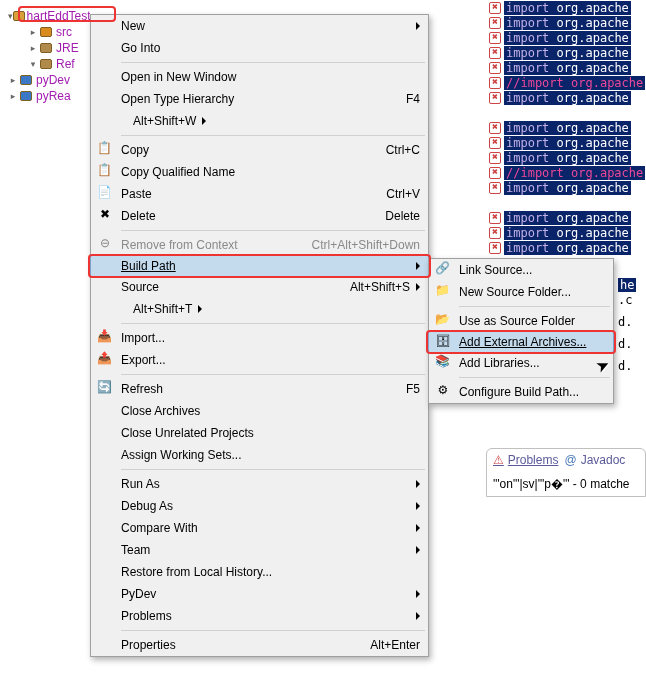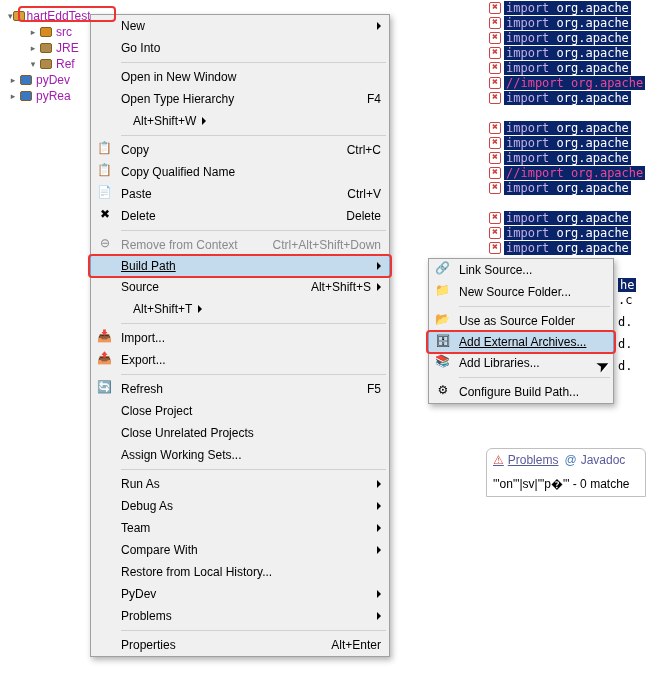"New" .context-menu { width: 300px -> 339px }
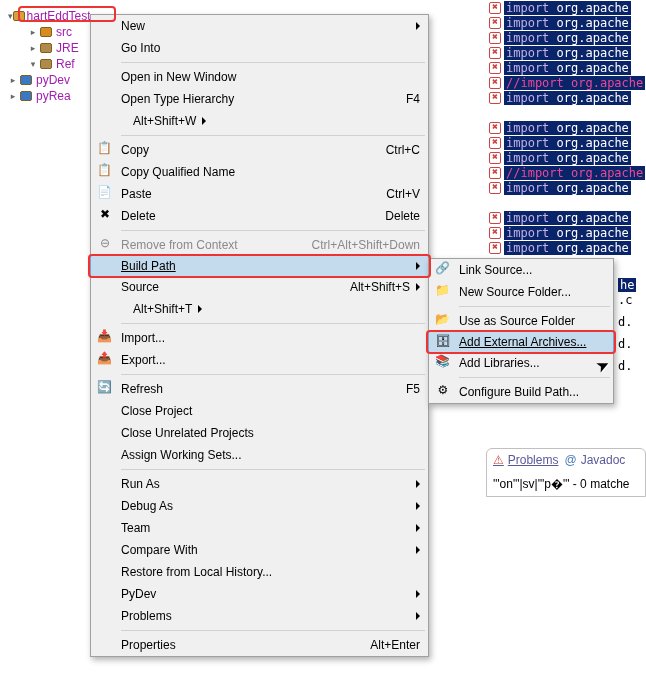"Close Project" span.menu-label { text: Project -> Archives }
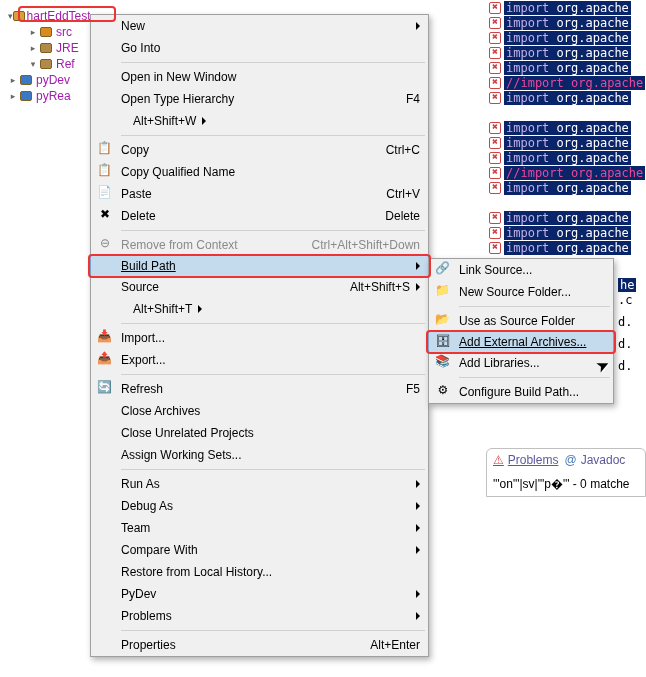"Team" div.menu-row { order: before "Compare With" -> after "Compare With" }
